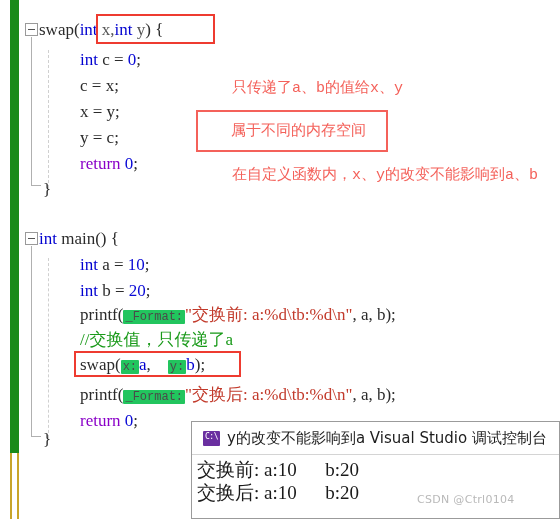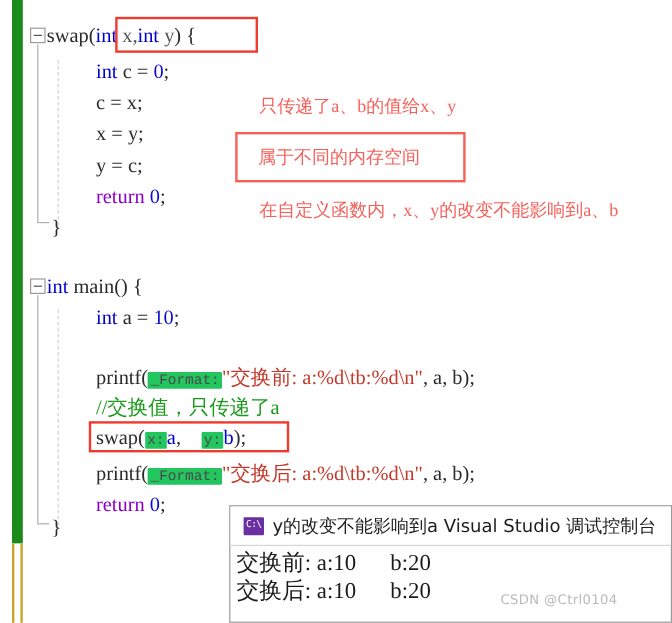"只传递了a、b的值给x、y" .red-text { font-family: Liberation Serif, serif -> Liberation Mono, monospace; margin-left: none -> 16px }
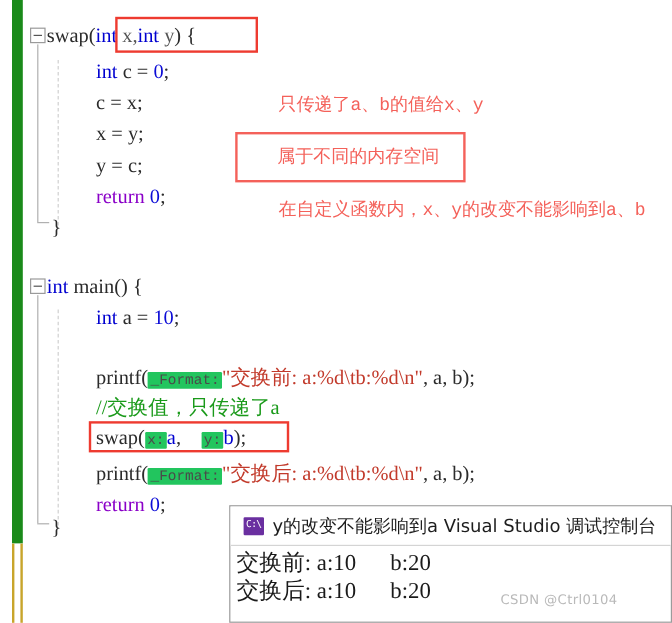"int b = 20;" div.code-line { html: none -> <div><span>int</span><span> b = </span><span>20</span><span>;</span></div> }
